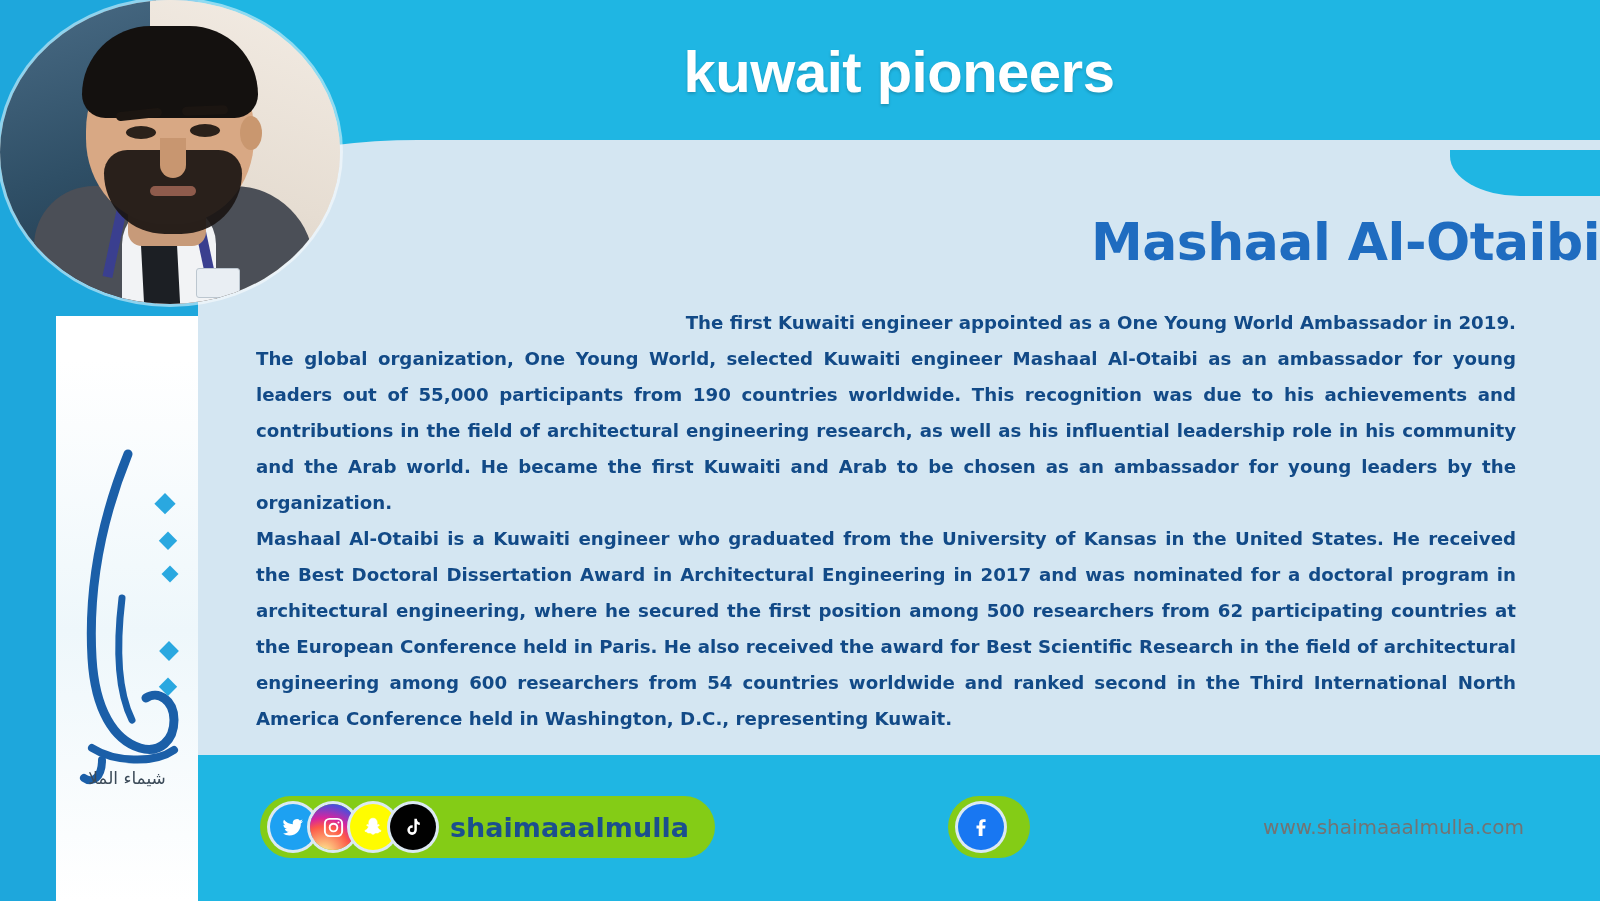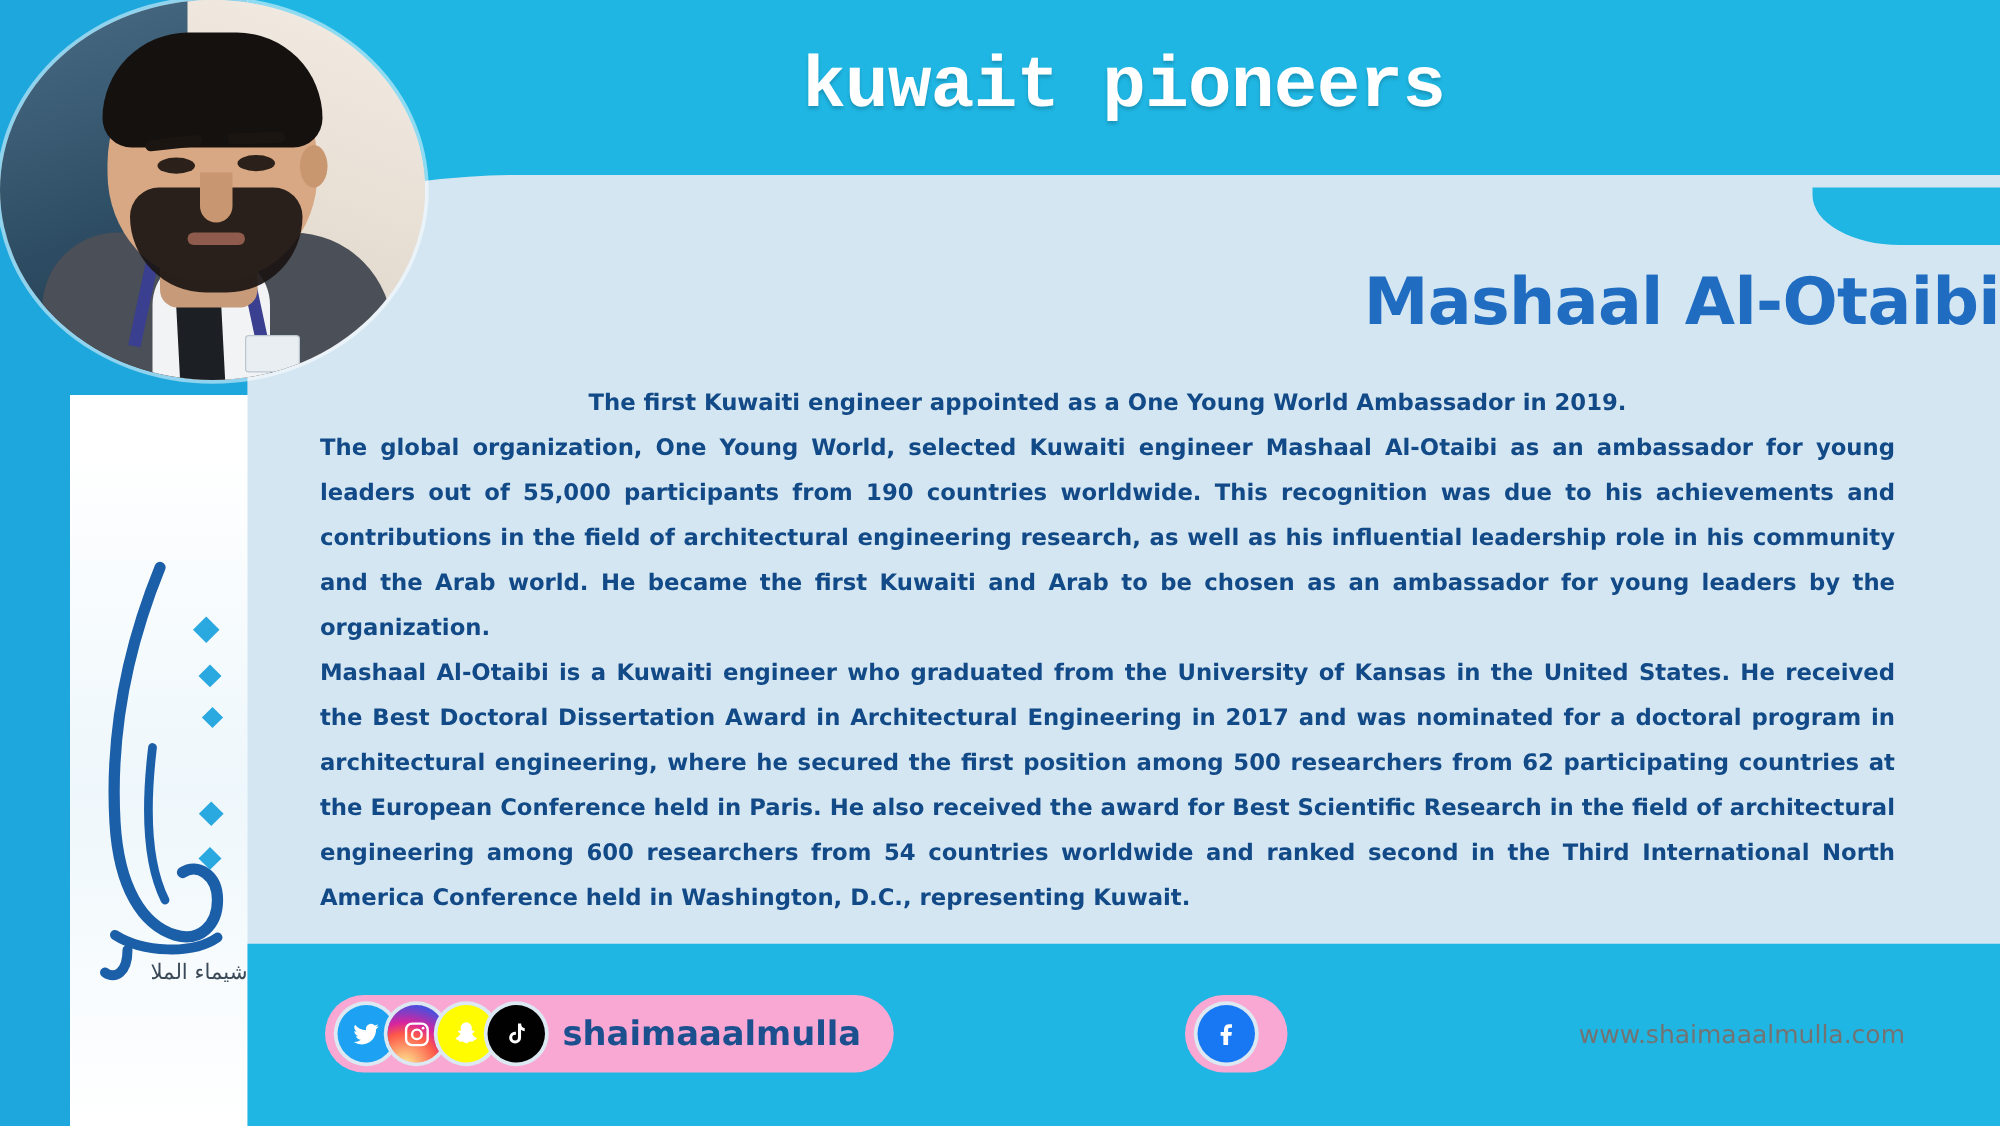"kuwait pioneers" .brand-title { font-family: Liberation Mono, monospace -> Liberation Sans, sans-serif }
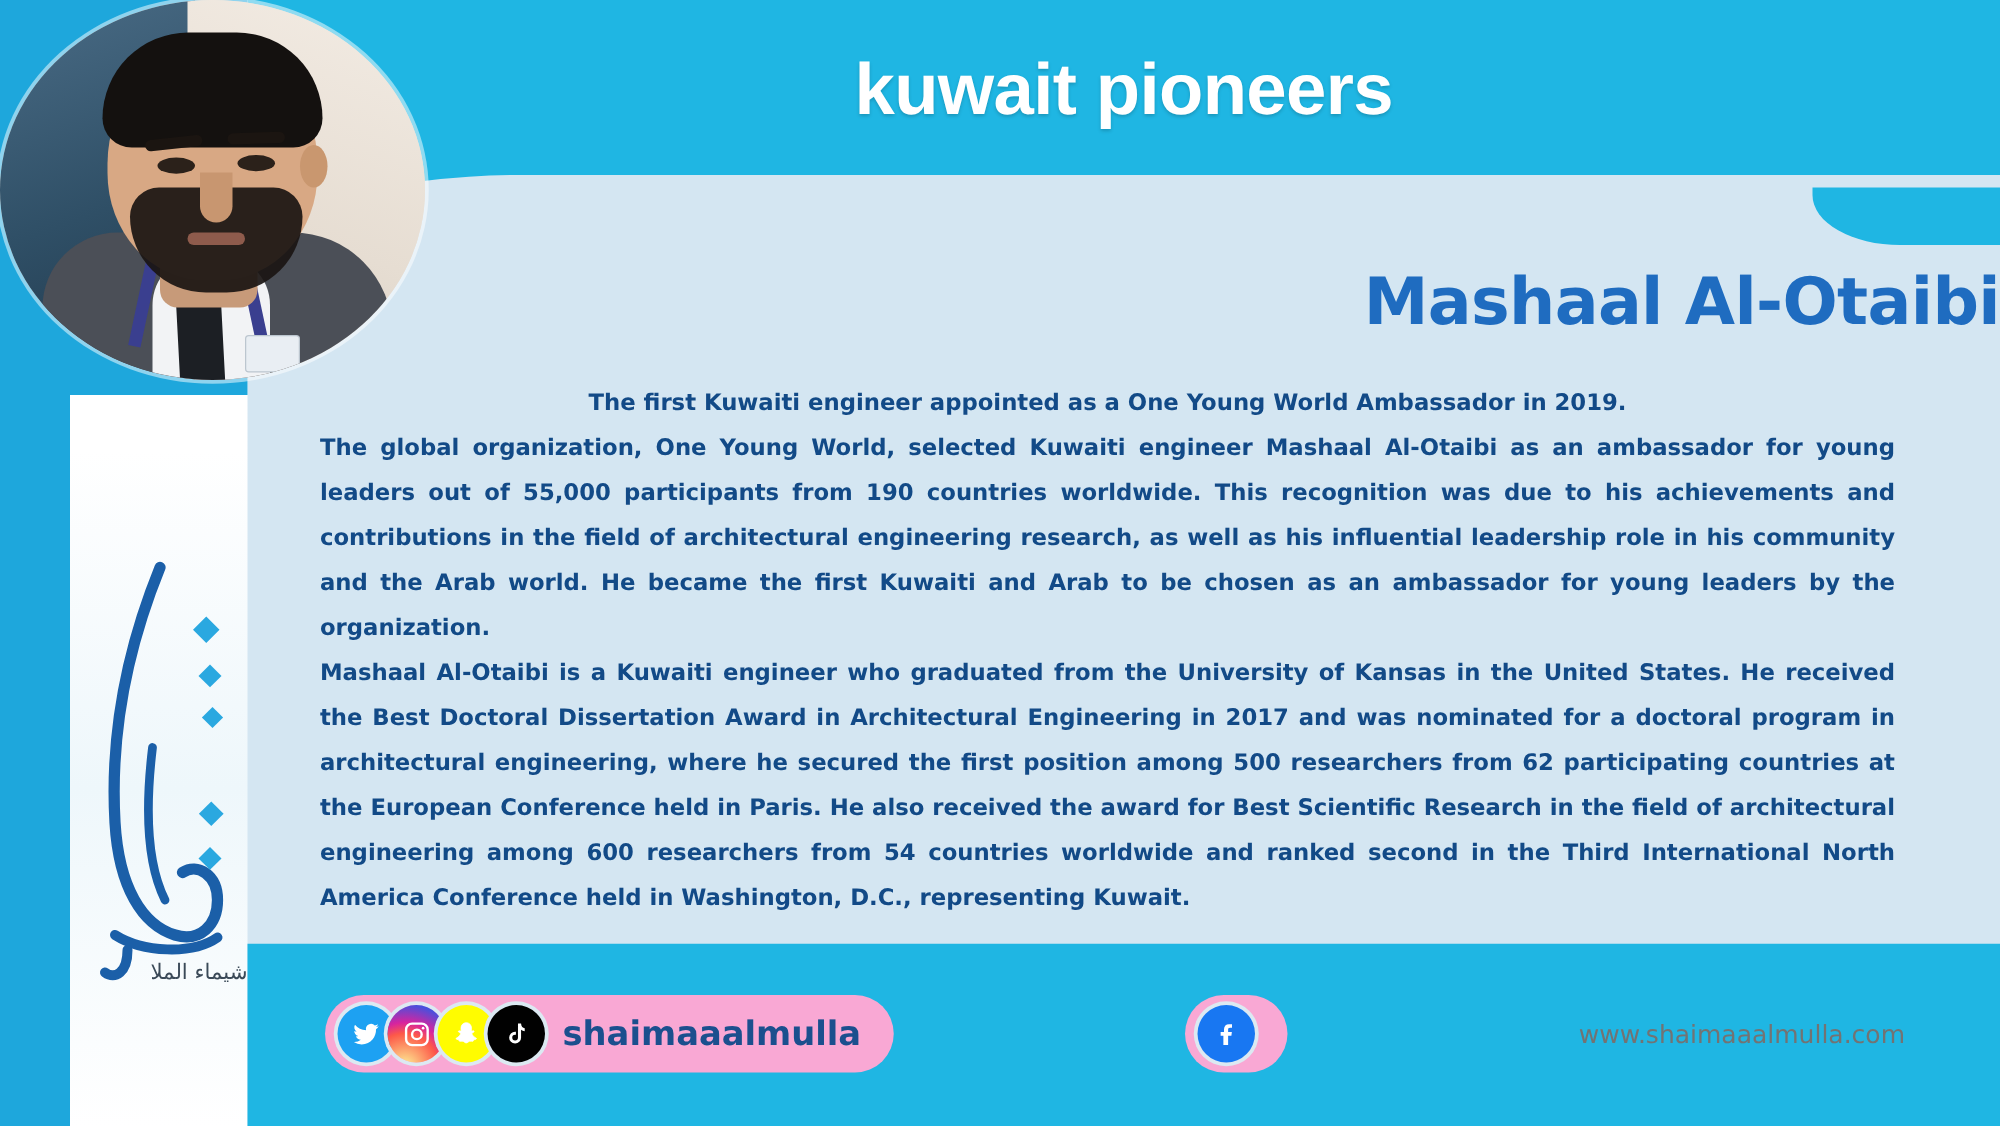"The first Kuwaiti engineer appointed" .para.lead { text-align: center -> right }
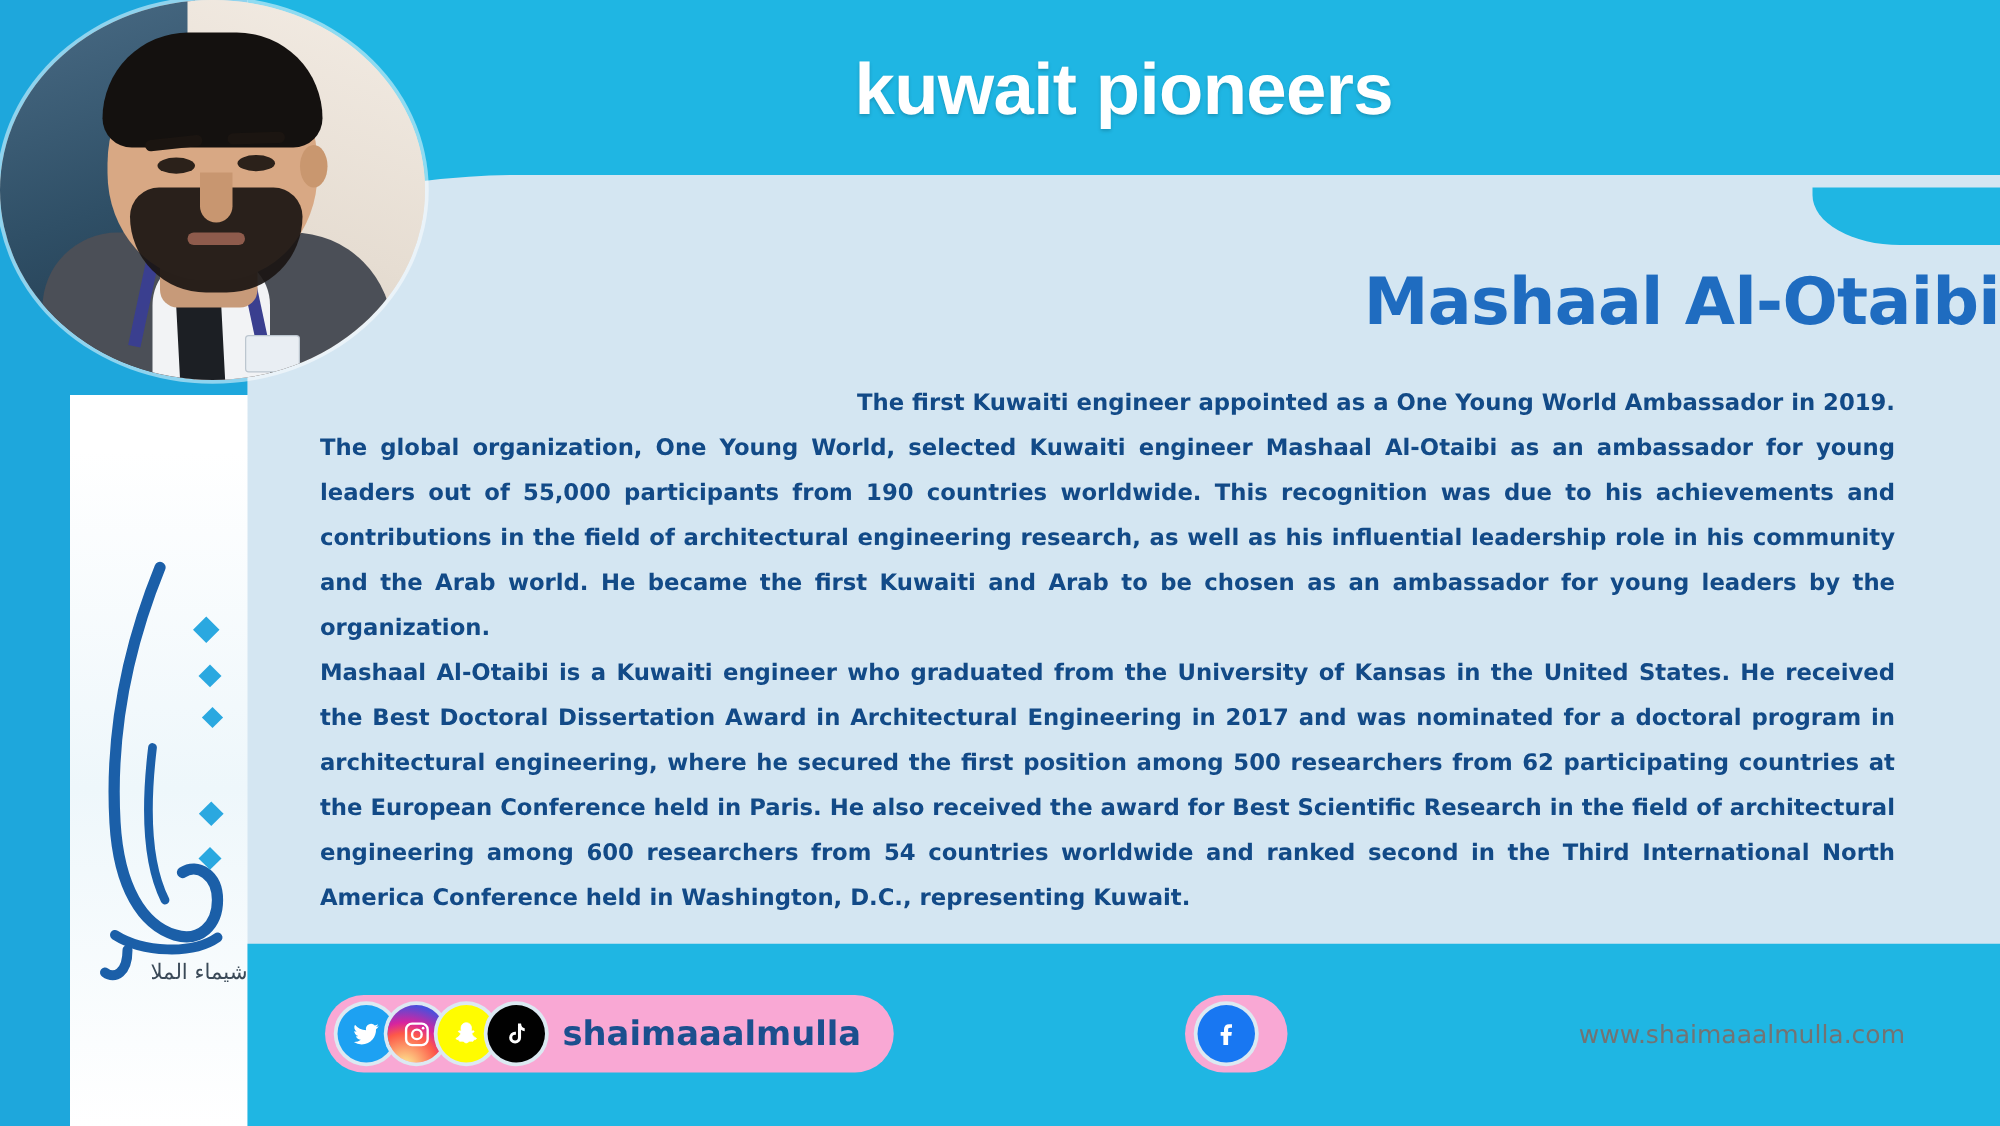"شيماء الملا" .logo-caption { text-align: none -> center }
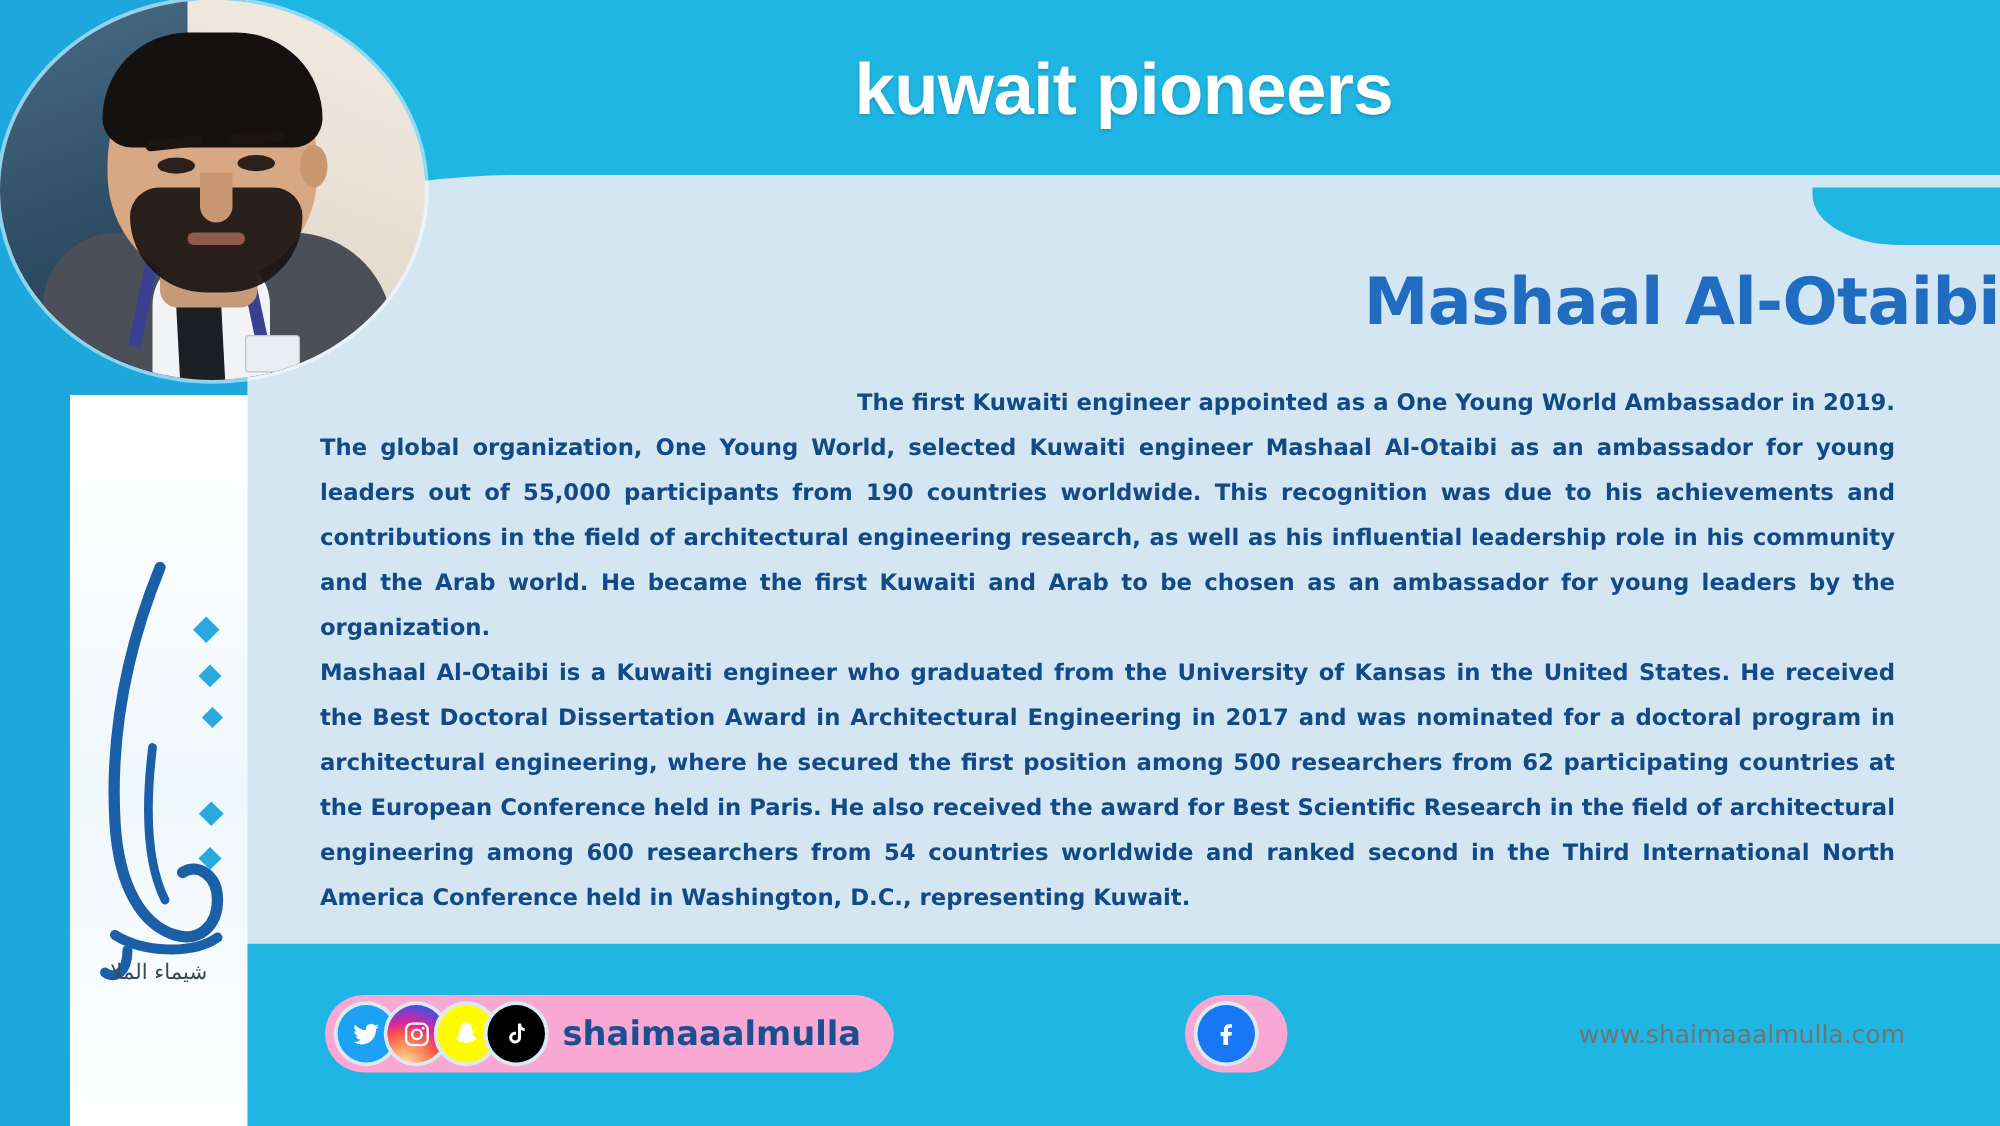"shaimaaalmulla" .pill { background: #f9a8d4 -> #84cc16 }
